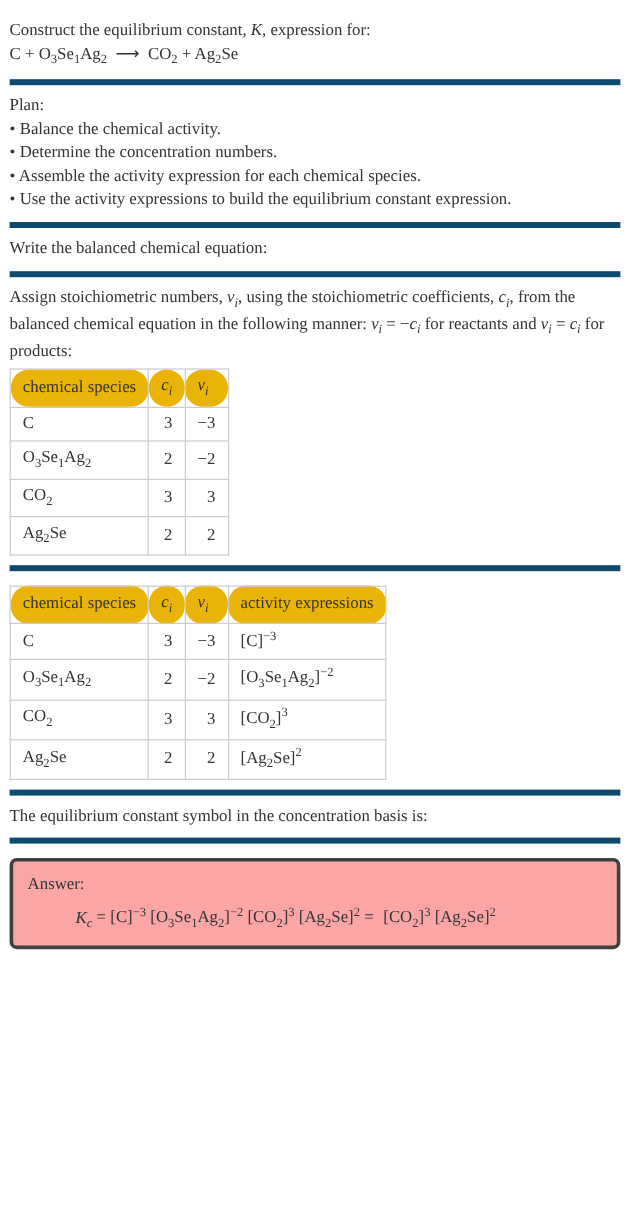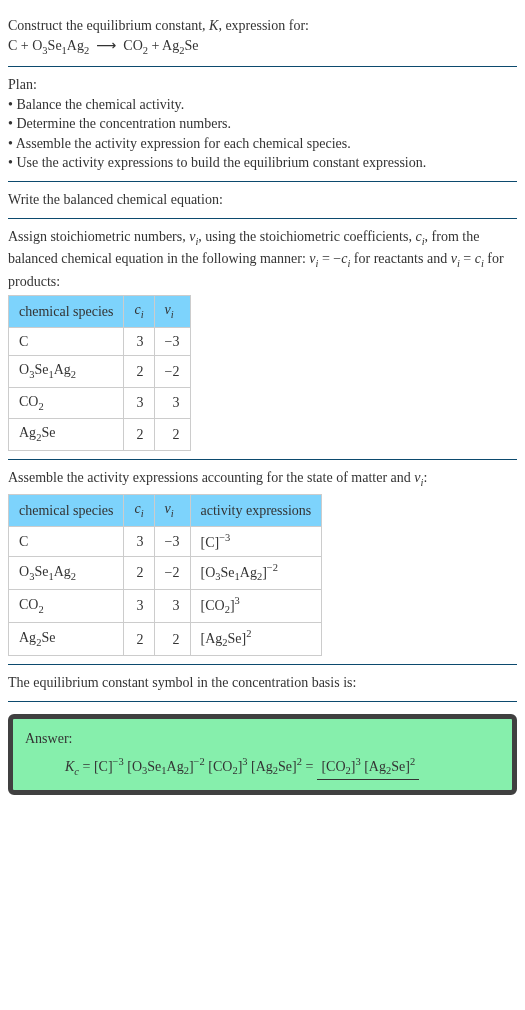"Construct the equilibrium constant, K," .section { border-bottom: 1px solid #0c4a6e -> 5px solid #0c4a6e }
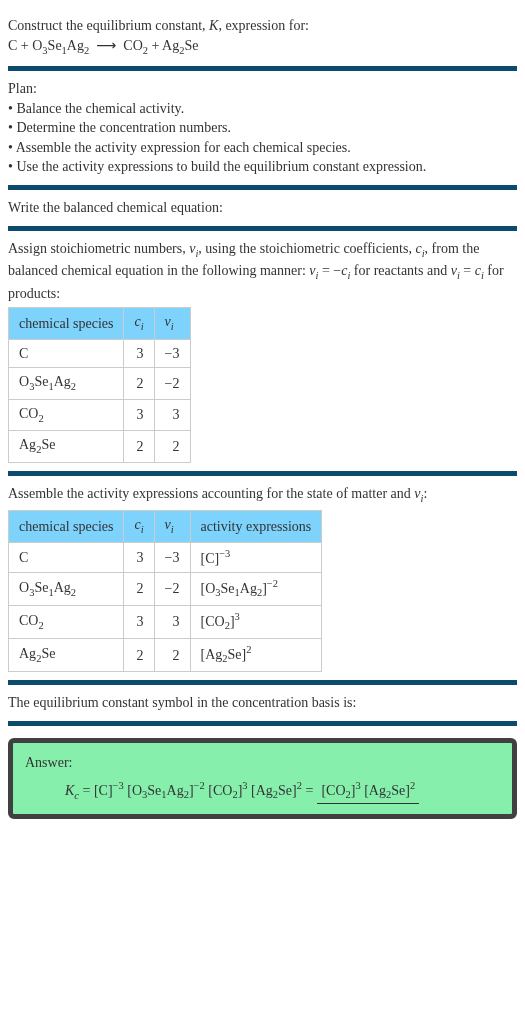"chemical species" th { background: #7dd3fc -> #eab308; border-radius: none -> 15px }
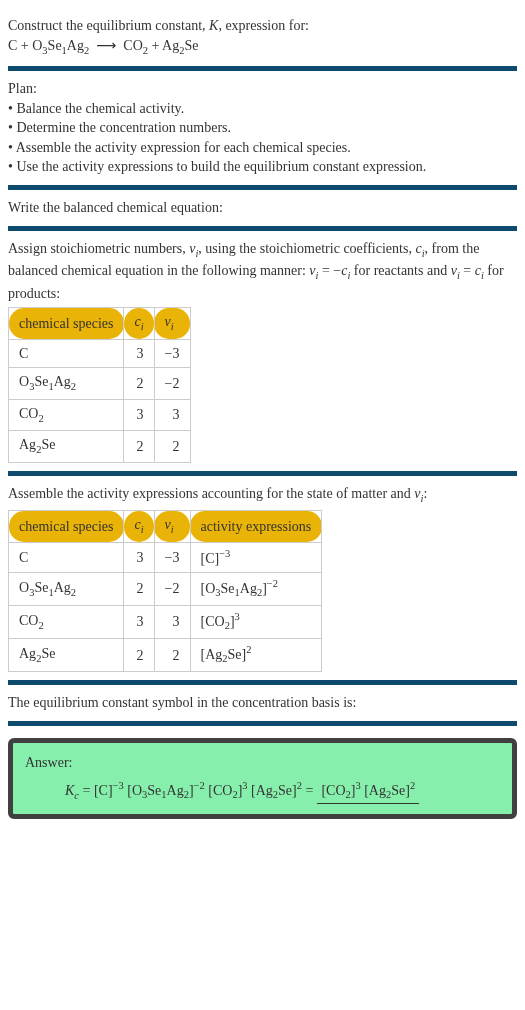"Assemble the activity expressions" div { html: <div>Assemble the activity expressions accounting for the state of matter and <i>ν<sub>i</sub></i>:</div> -> none }
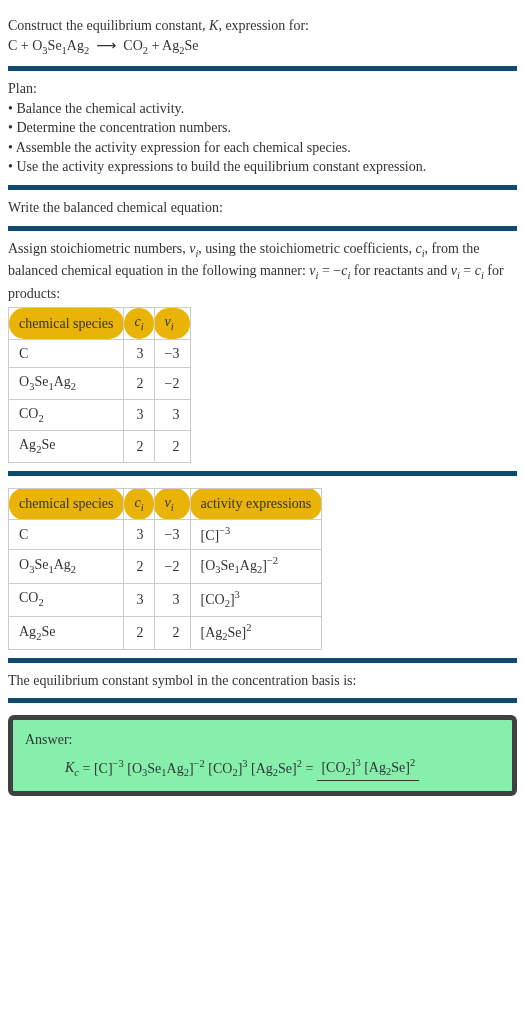"Answer:" .answer-box { background: #86efac -> #fca5a5; border: 5px solid #404040 -> 3px solid #404040 }
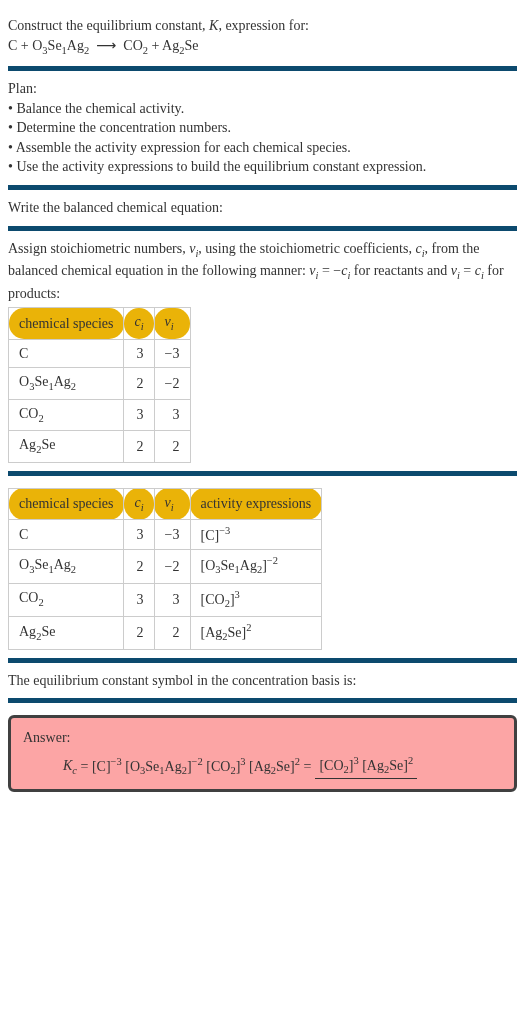"[CO2]3 [Ag2Se]2" span { flex-direction: column -> none }
